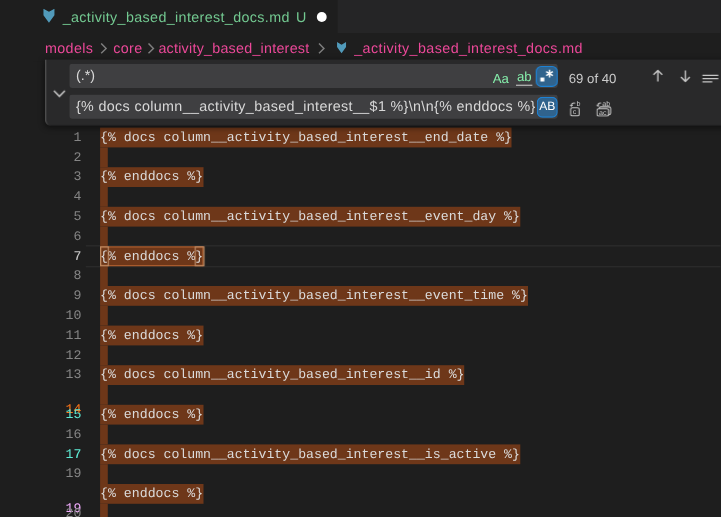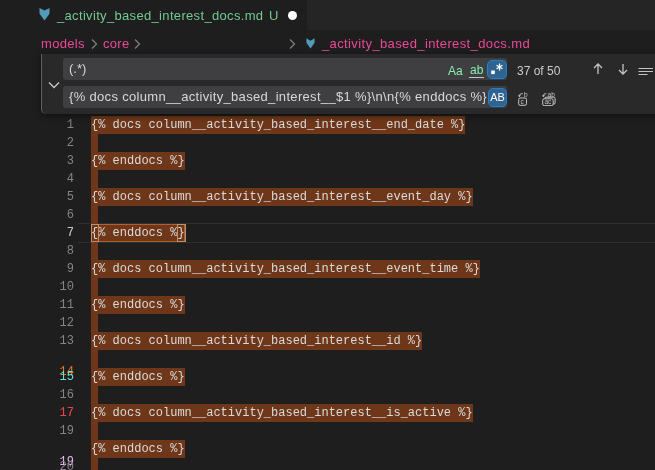"activity_based_interest" span.crumb { html: none -> <span>activity_based_interest</span> }
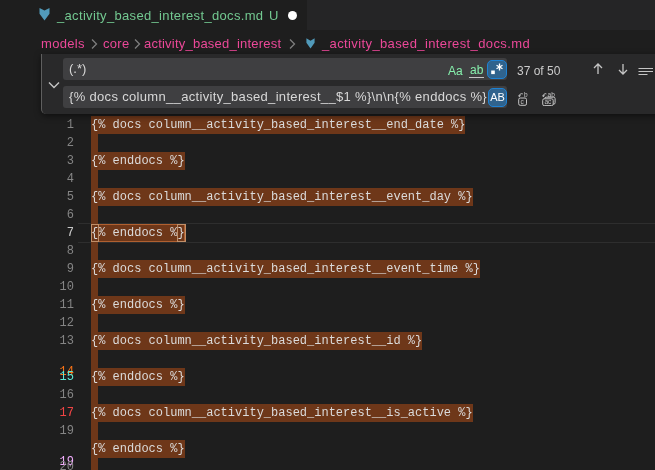"37 of 50" span.abs { text: 37 of 50 -> 69 of 40 }
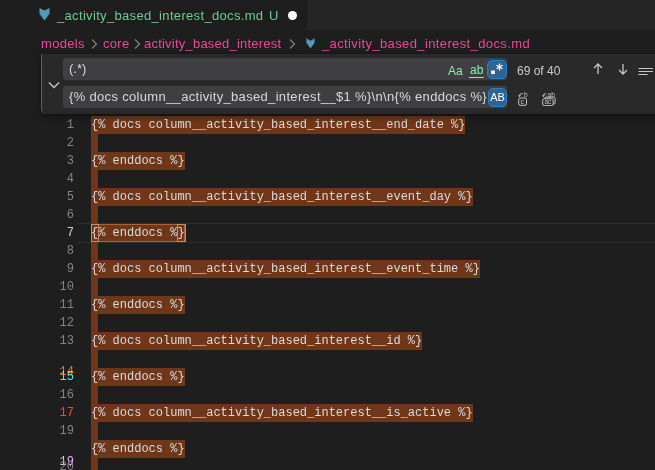"17" div.lnum { color: #ef4444 -> #5eead4 }
